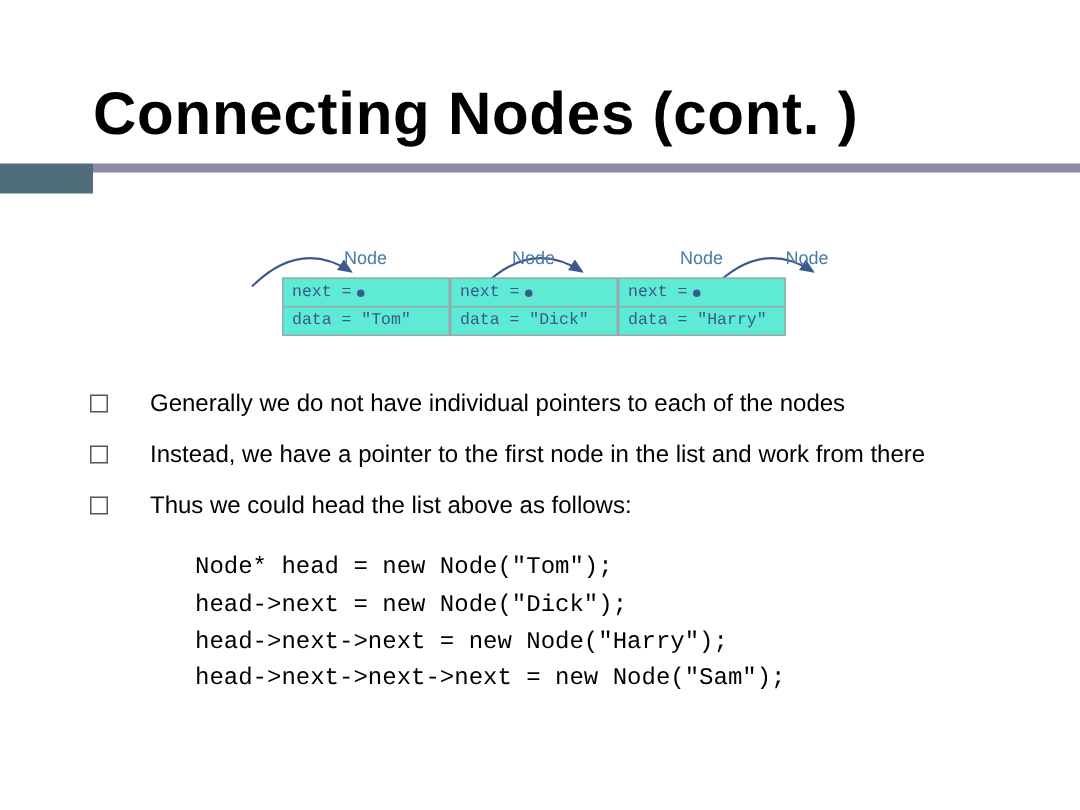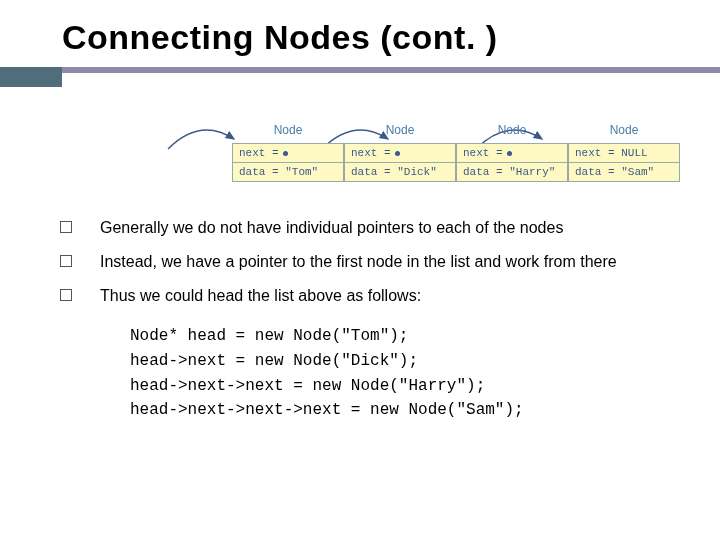"Connecting Nodes (cont. )" .title { font-size: 34px -> 40px; margin-top: none -> 36px }
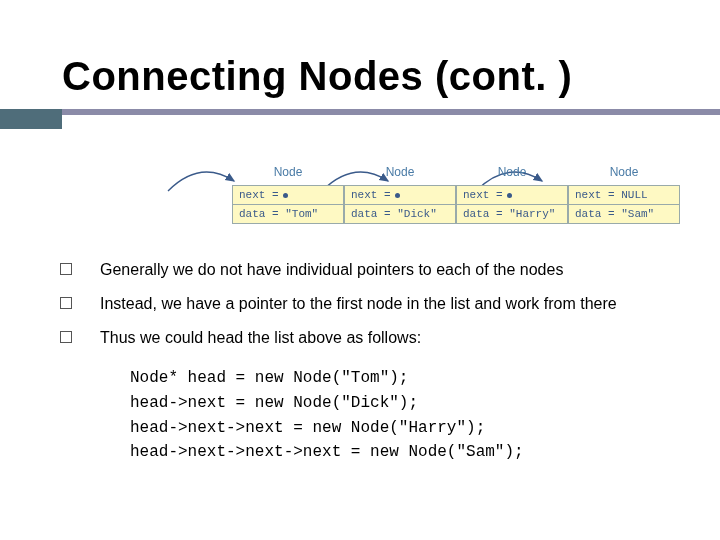"Node" .diagram { justify-content: flex-end -> center }
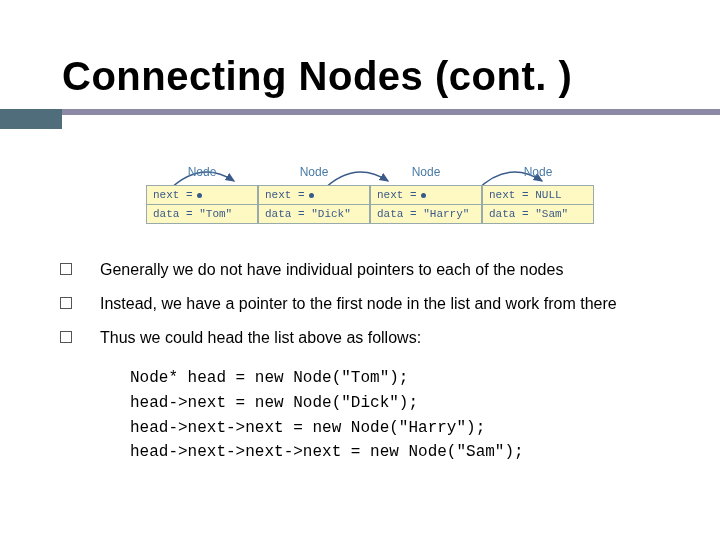"next =" .node-box { background: #fef9c3 -> #5eead4 }
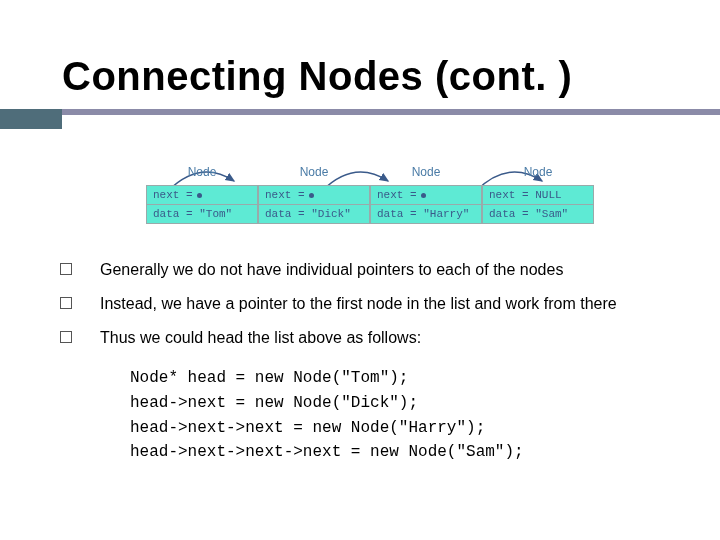"next = NULL" div.node-box { html: <div> <div>next = NULL</div> <div>data = "Sam"</div> </div> -> none }
